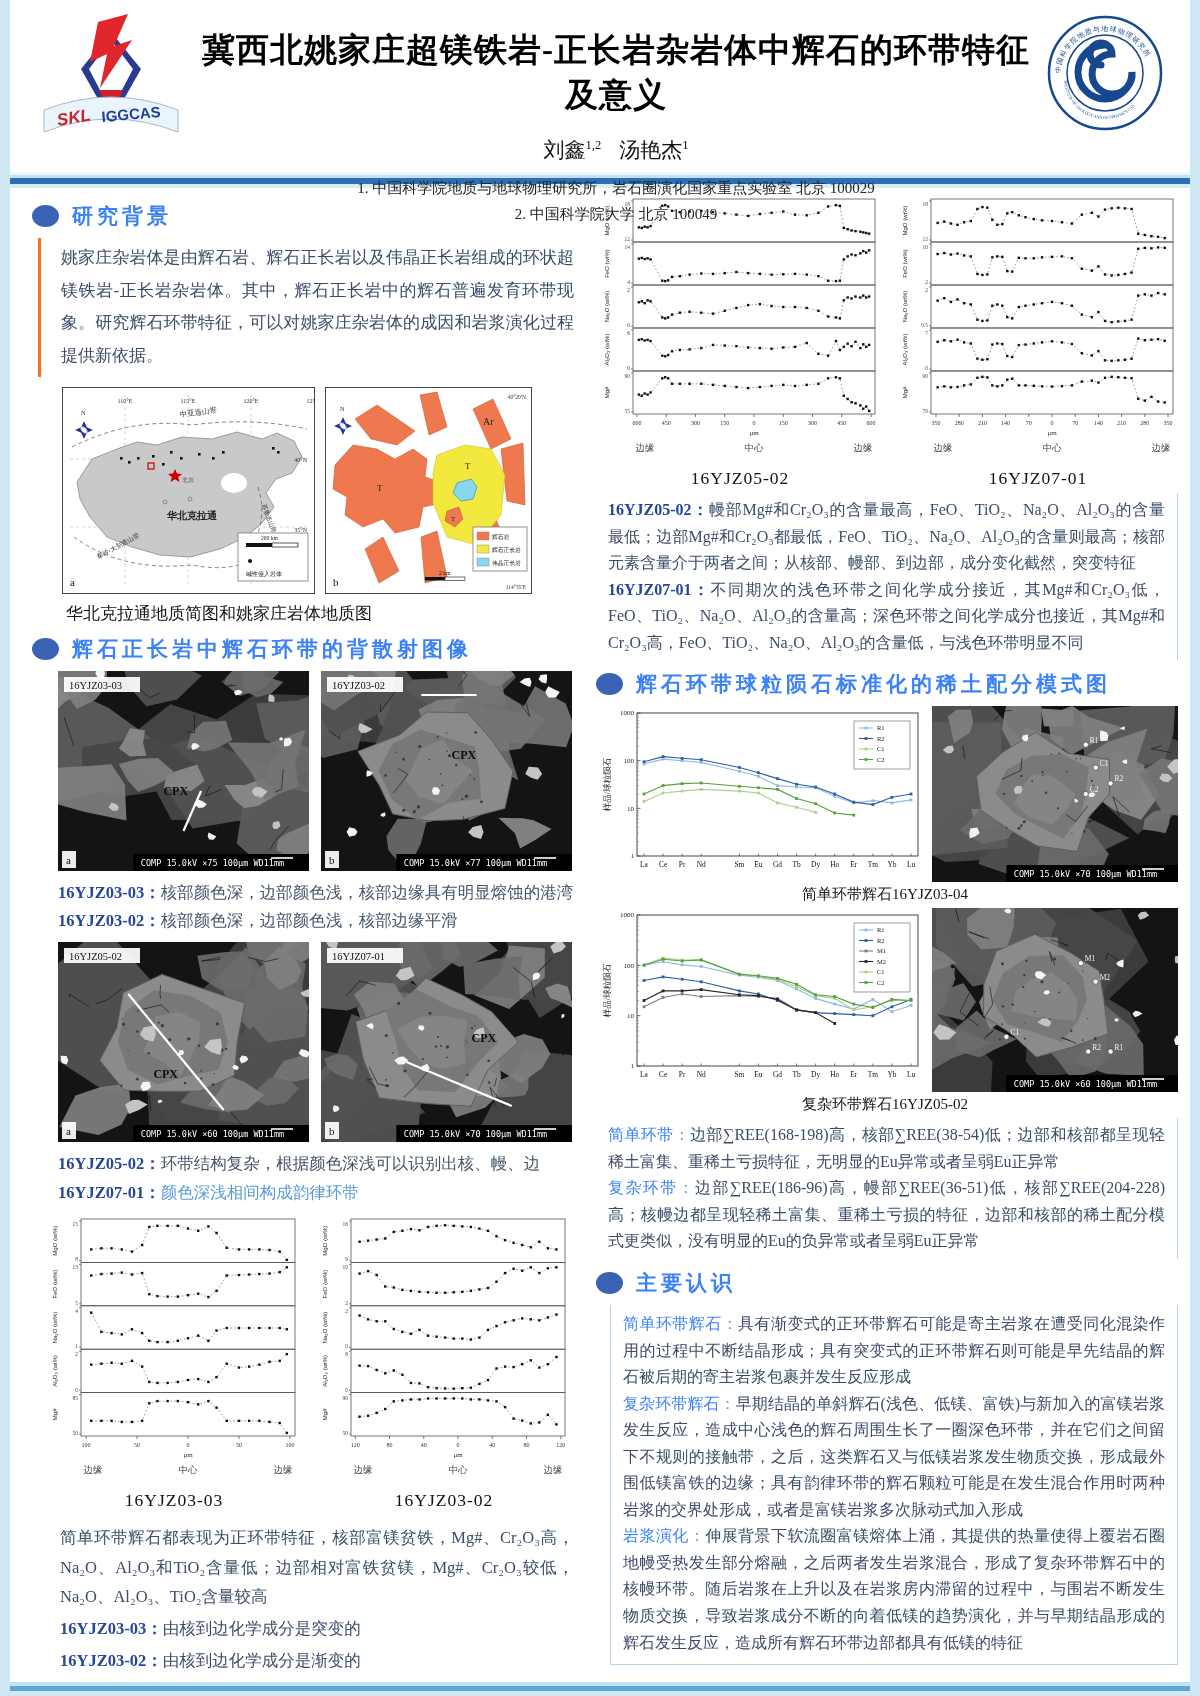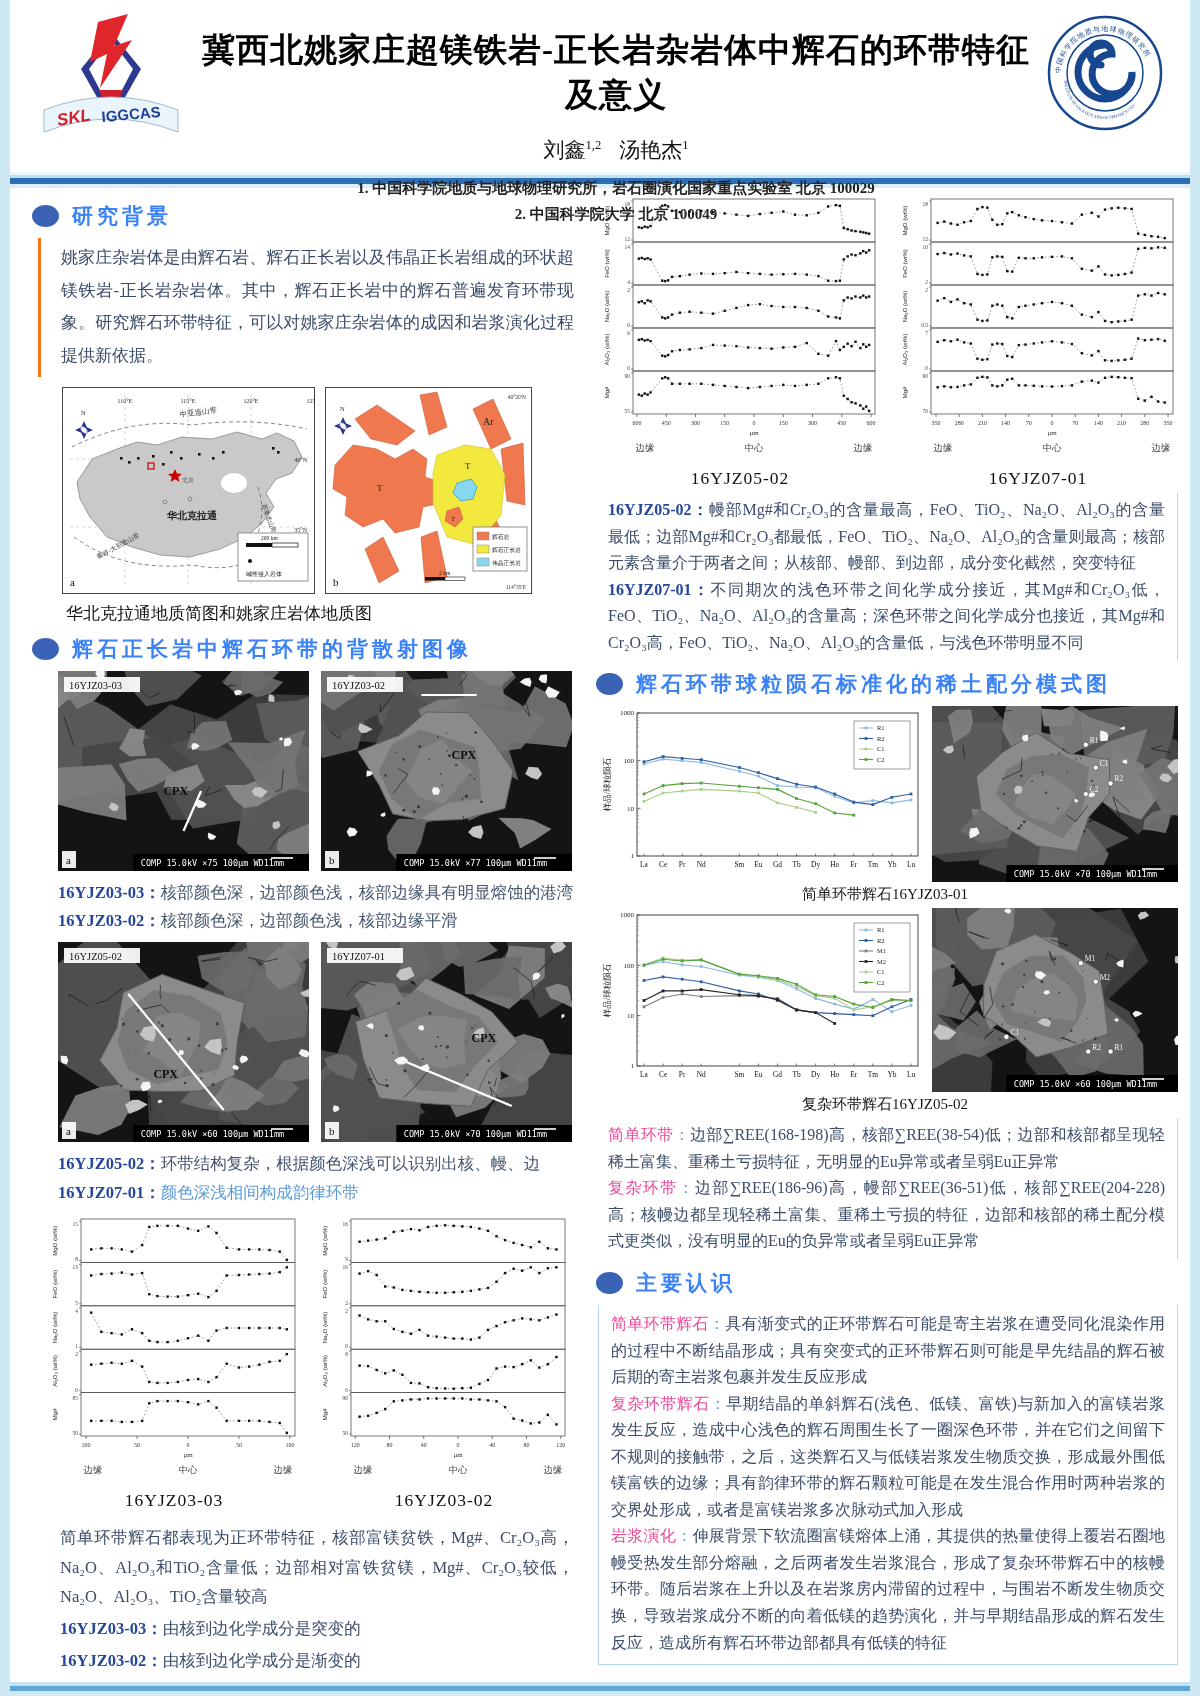"1. 中国科学院地质与地球物理研究所，岩石圈演化国家重点实验室 北京" .affils { font-weight: bold -> none }
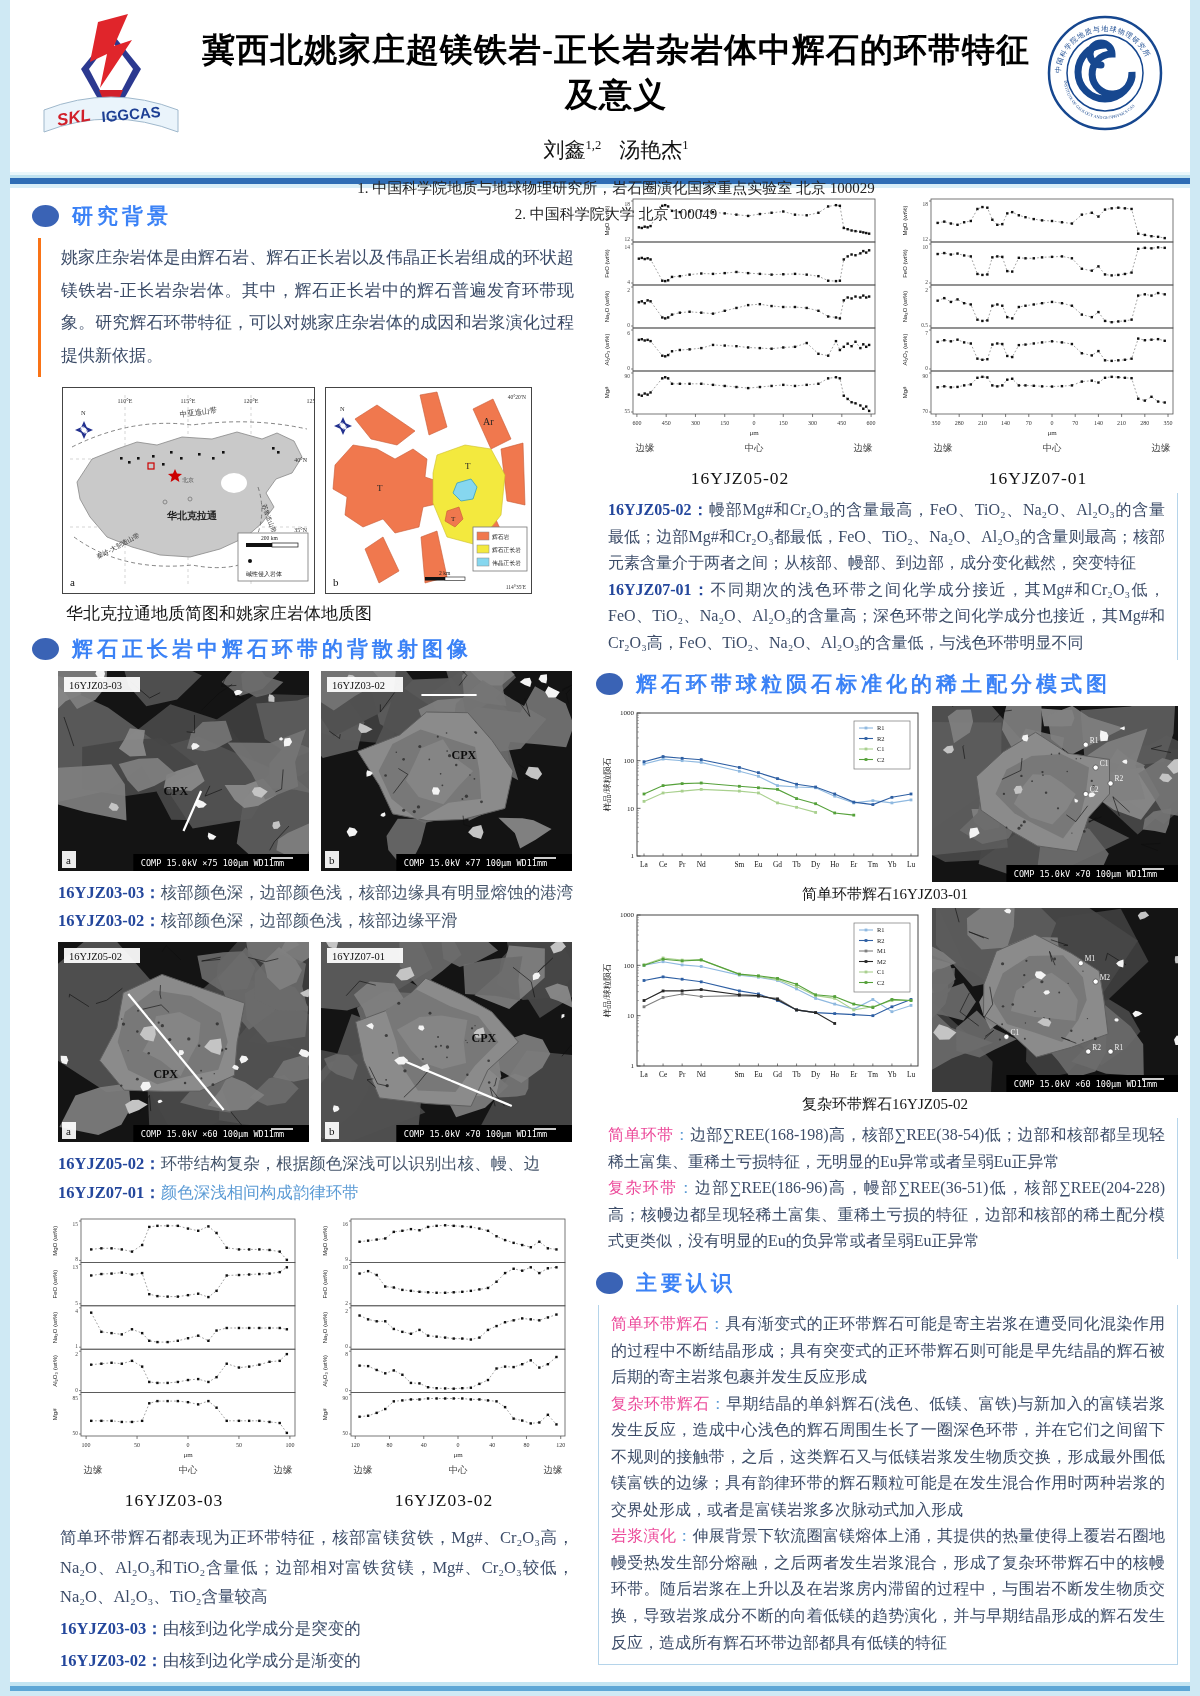"简单环带辉石16YJZ03-01" div.ree-cap { text: 16YJZ03-01 -> 16YJZ03-04 }
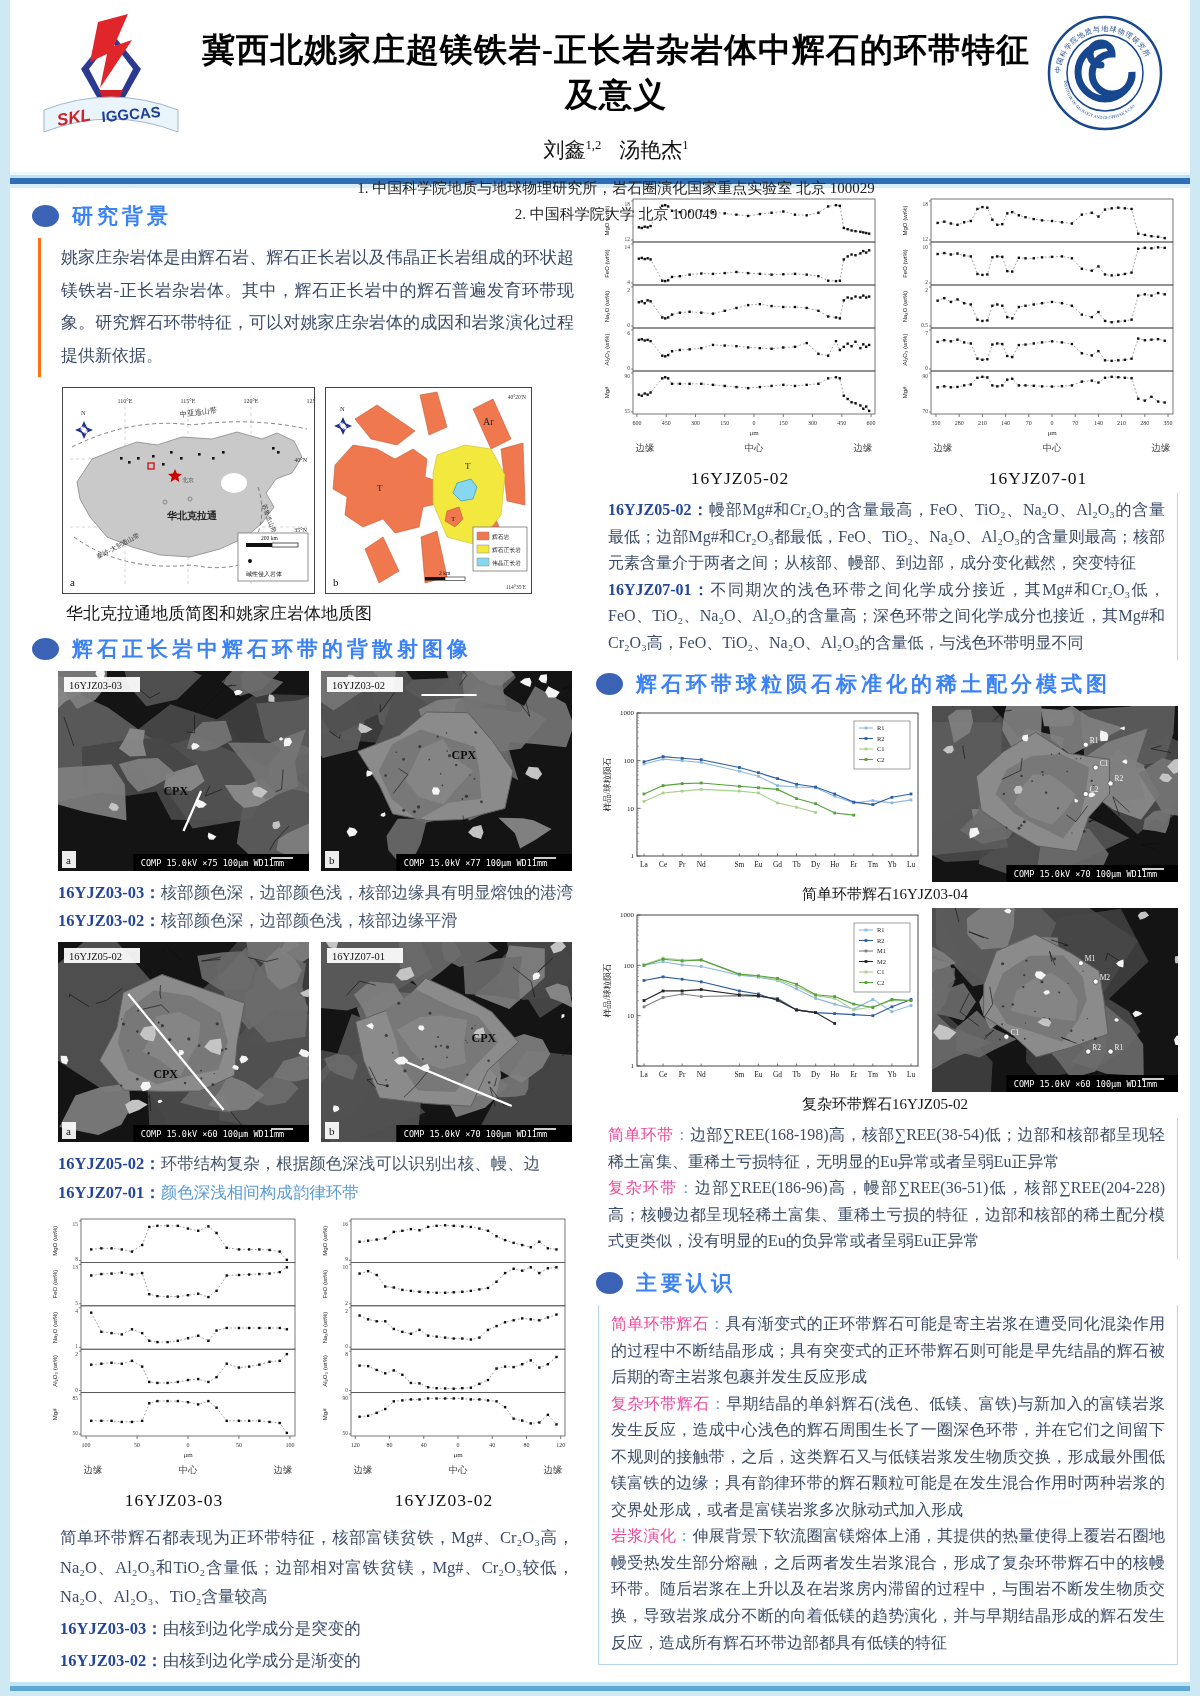"简单环带" .lead { color: #ec4899 -> #3b82f6 }
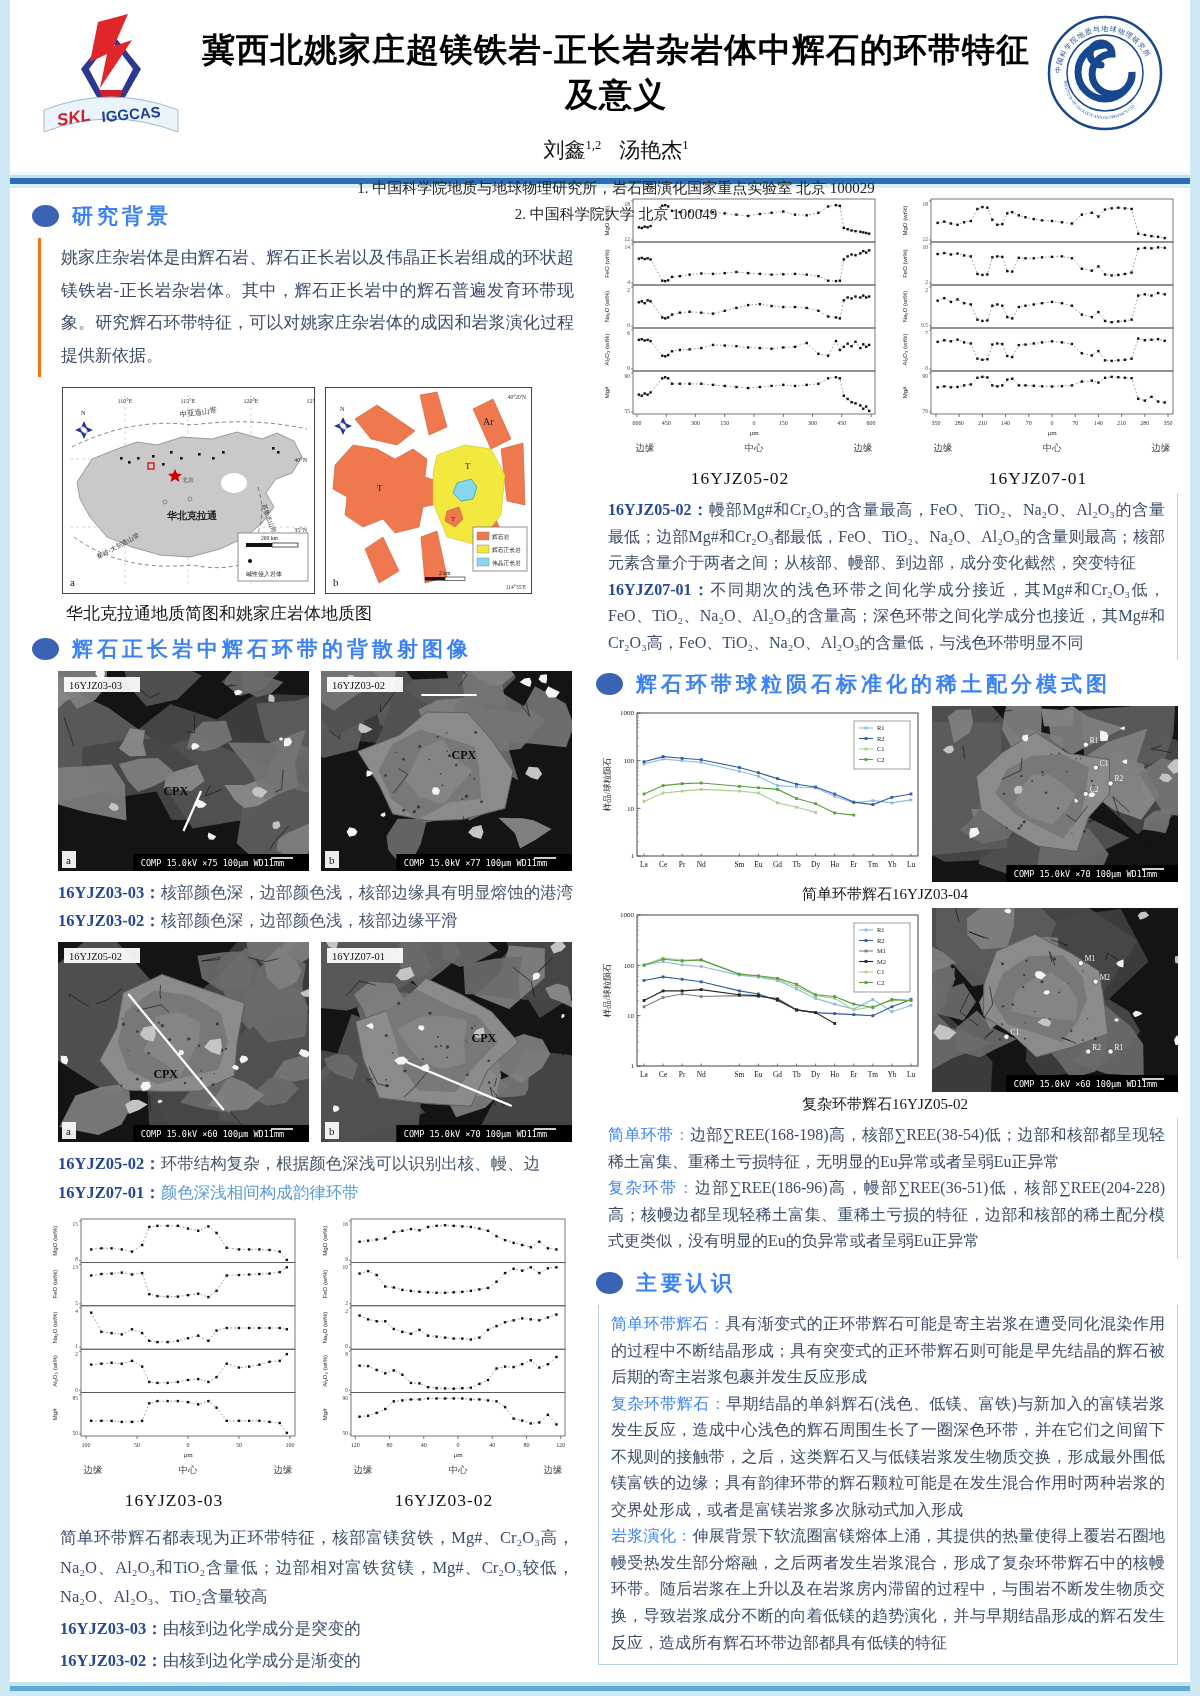"简单环带辉石" .concl { margin: 2px 0 0 4px -> 2px 0 0 16px }
